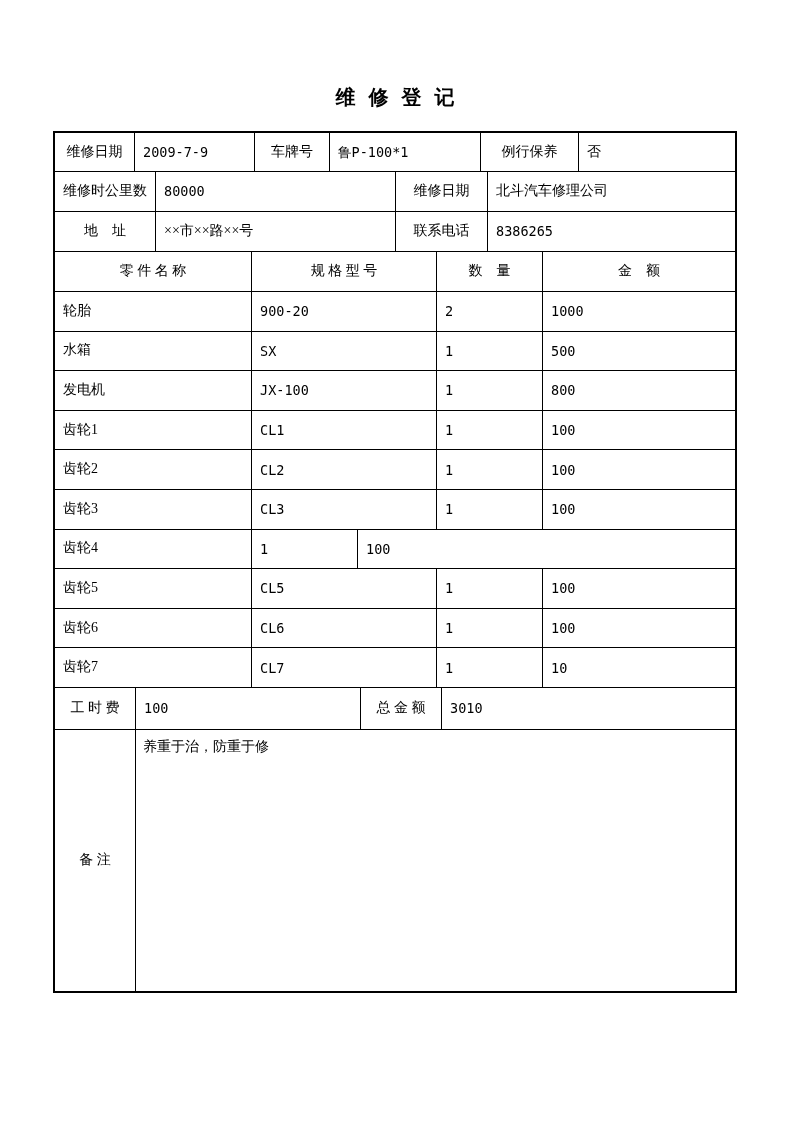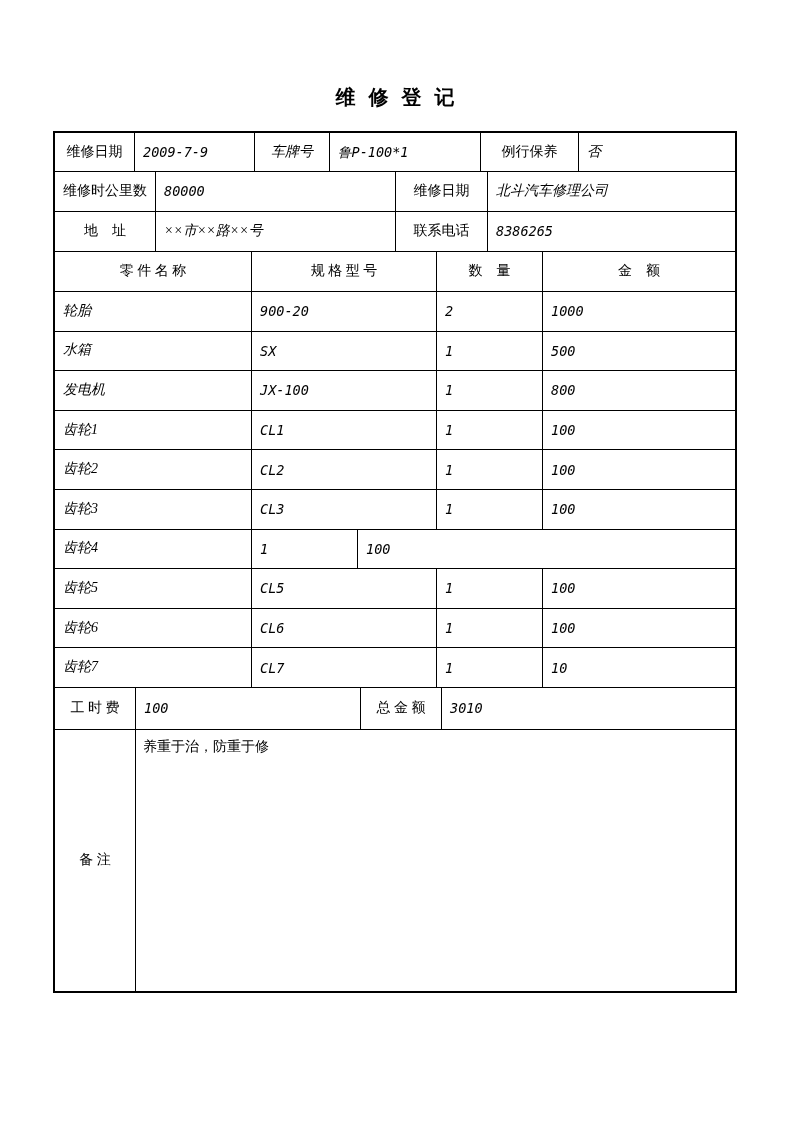"2009-7-9" .value { font-style: italic -> none }
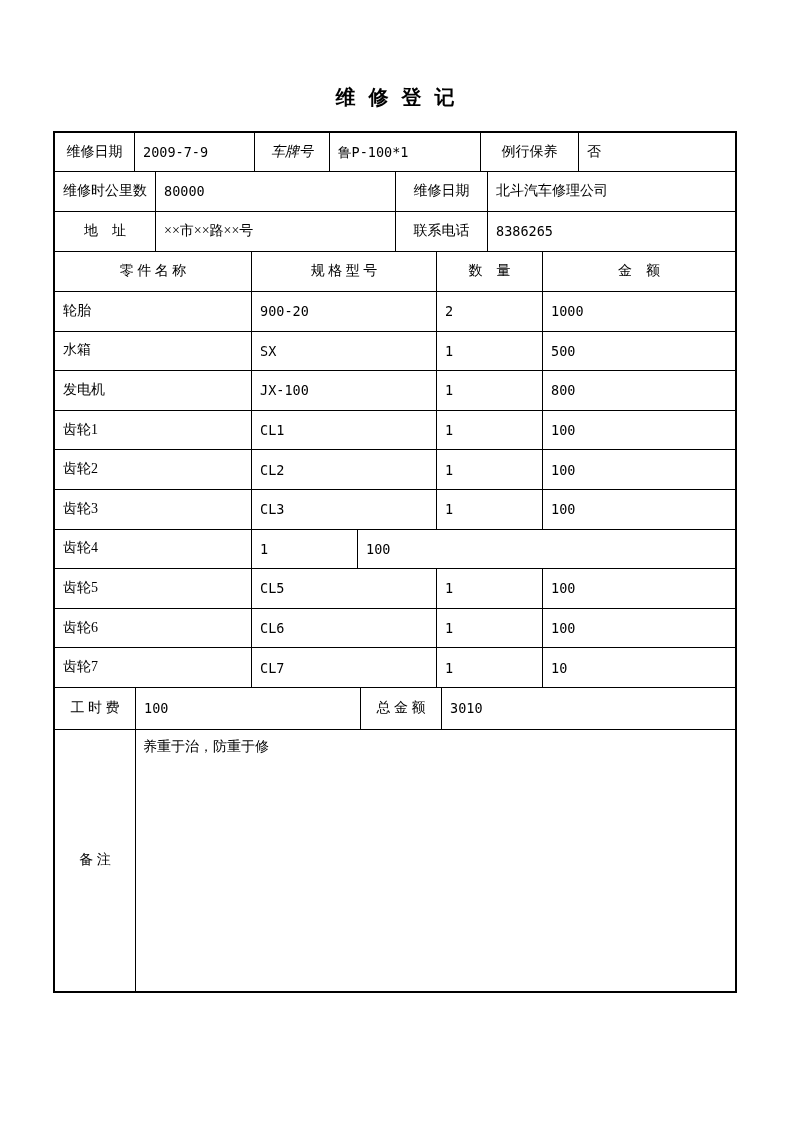"车牌号" .w75 { font-style: italic -> none }
